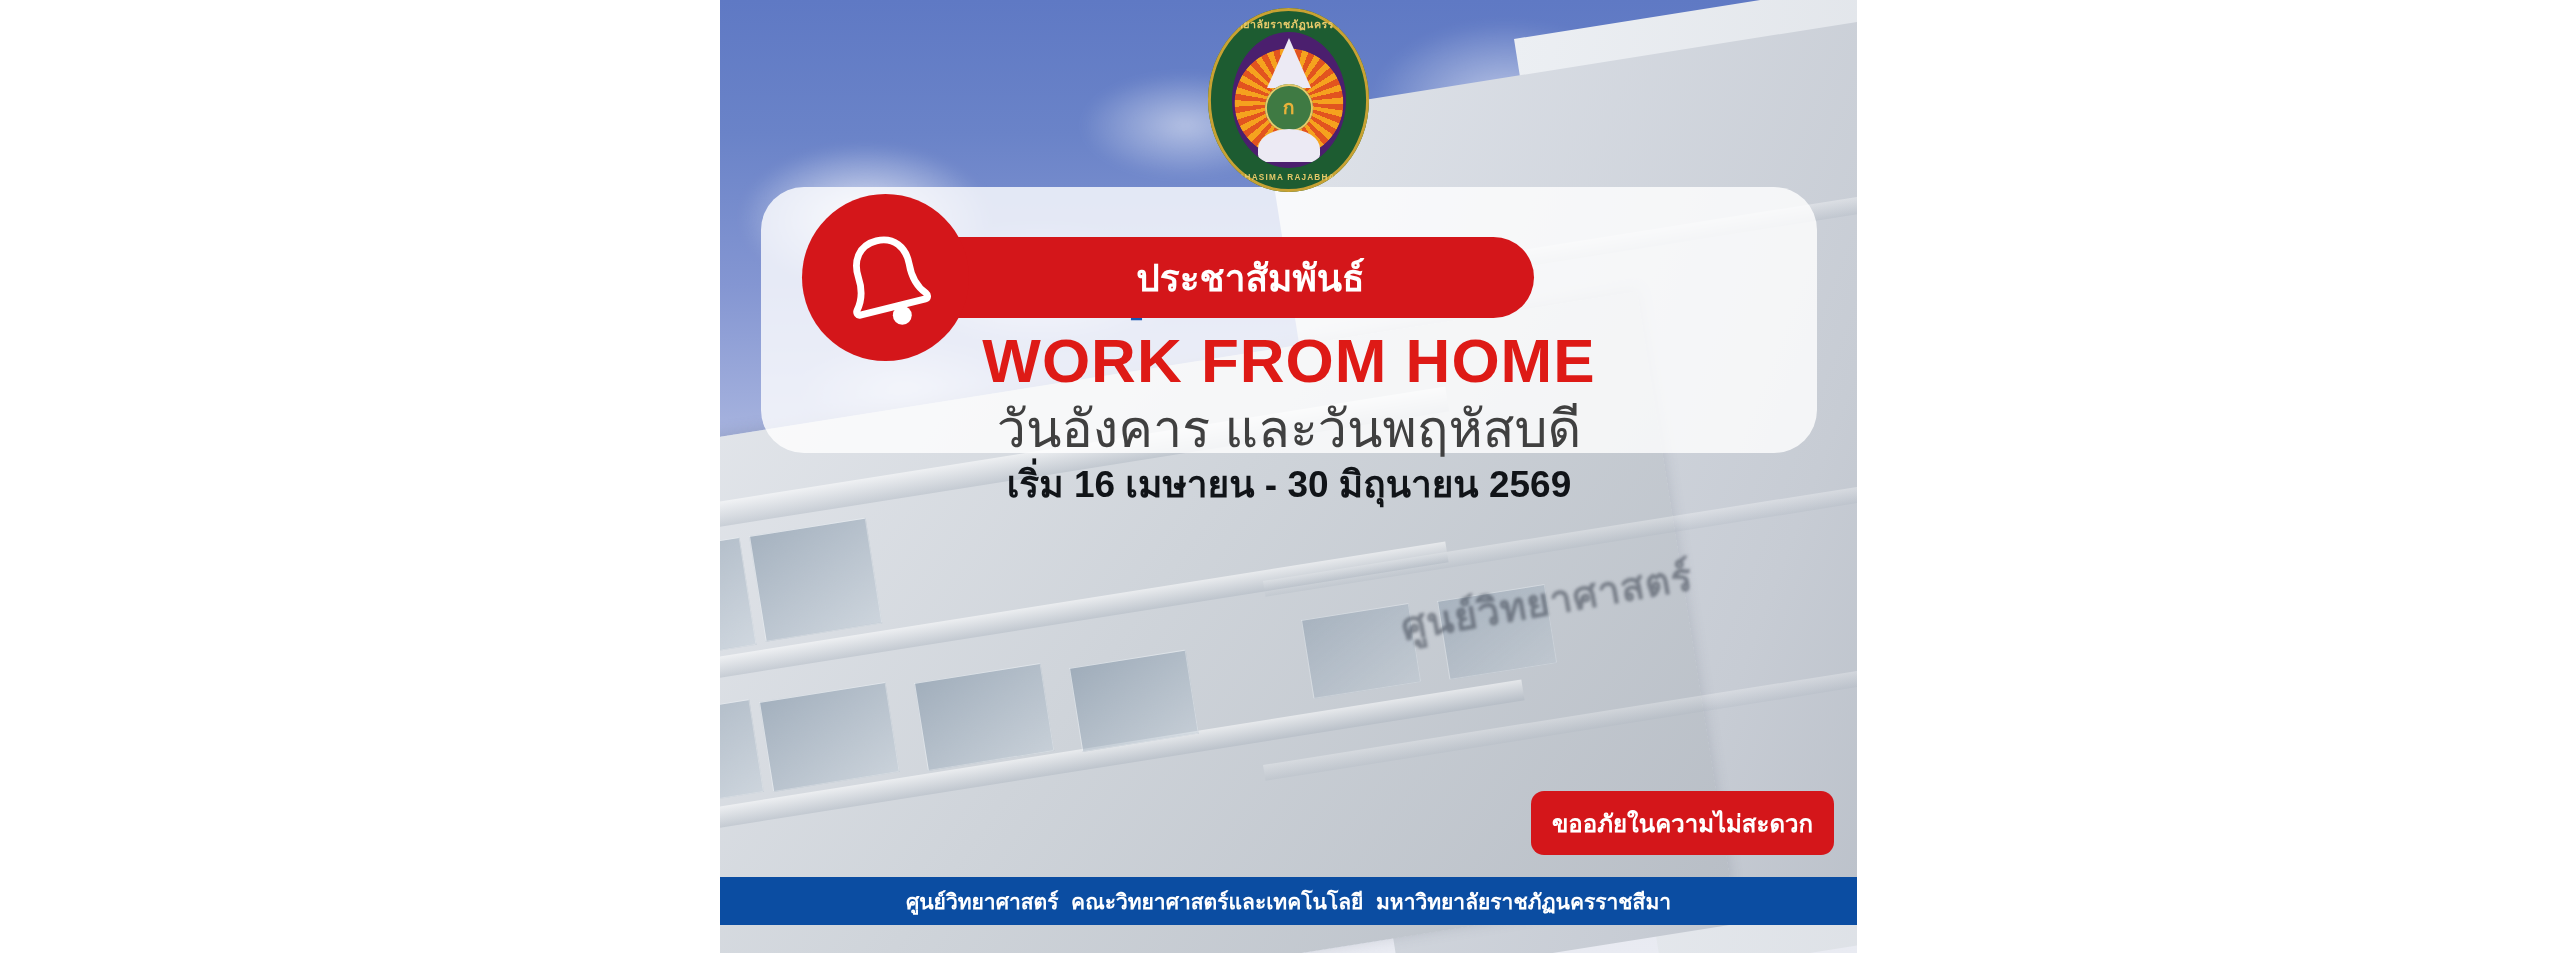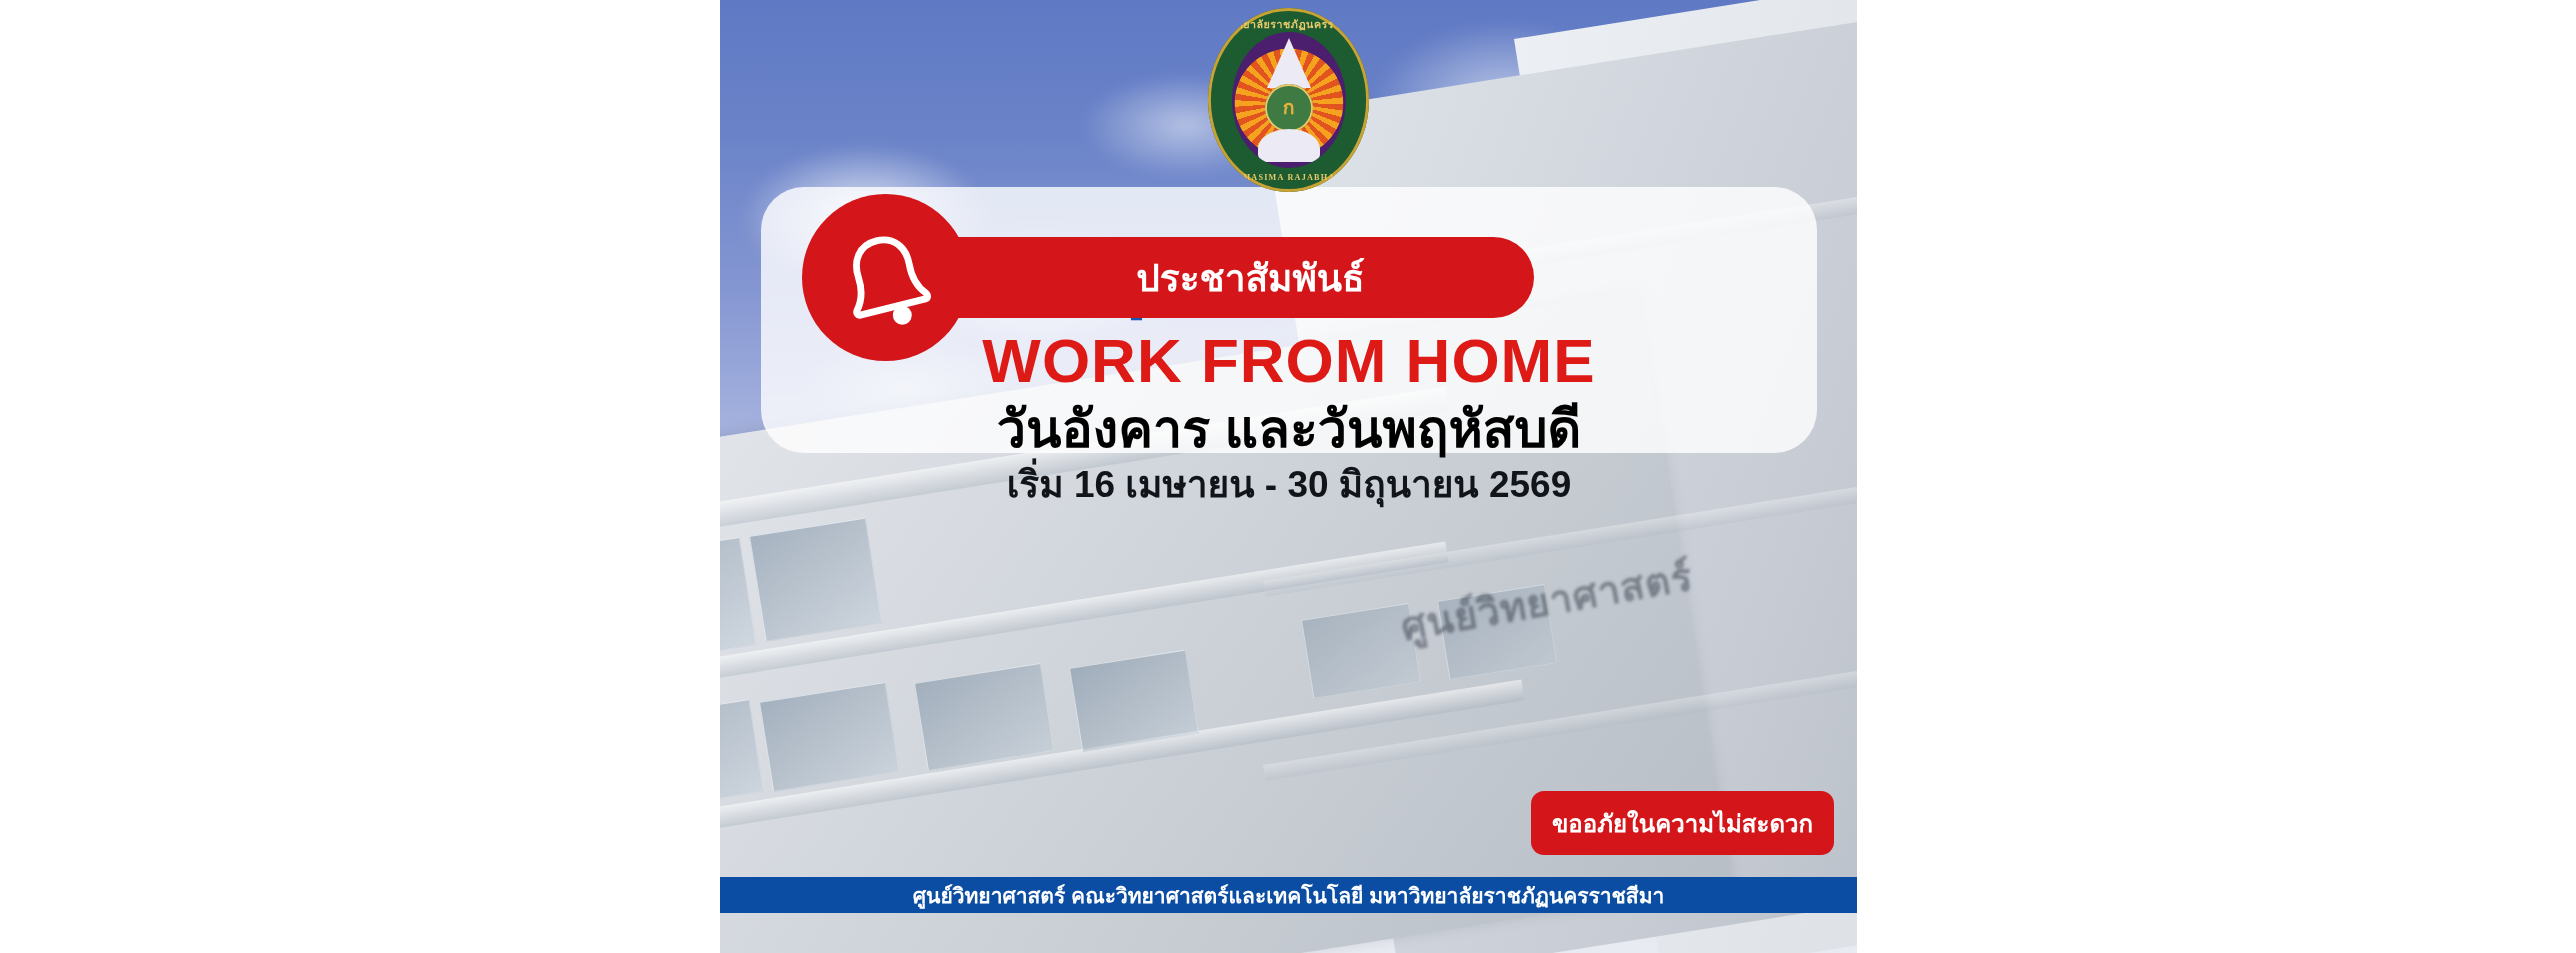"มหาวิทยาลัยราชภัฏนครราชสีมา" .seal-ring-txt span { font-family: Liberation Serif, serif -> none }
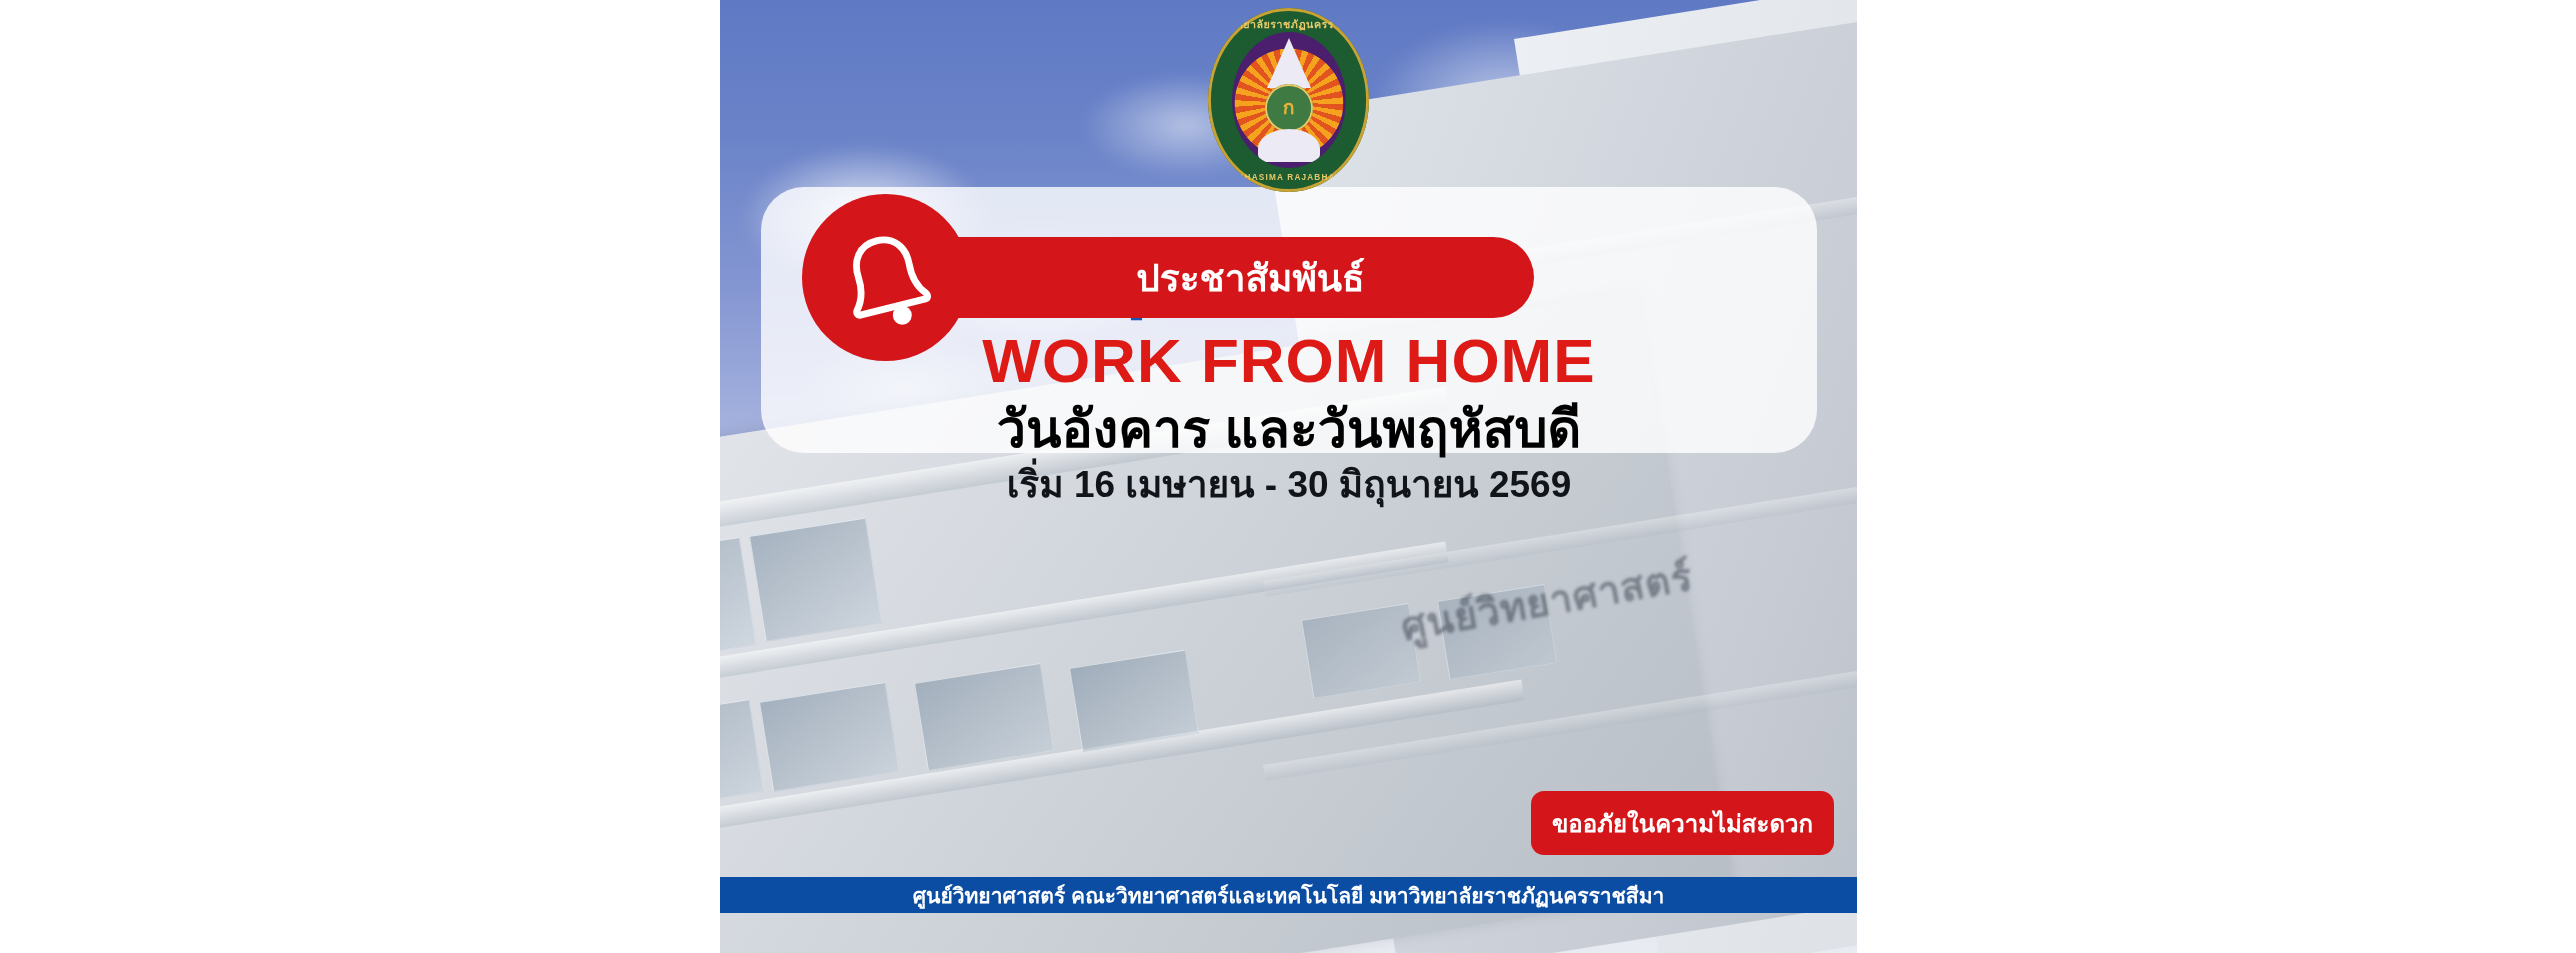"วันอังคาร และวันพฤหัสบดี" .line-days { color: #000000 -> #404040; font-weight: 700 -> 400 }
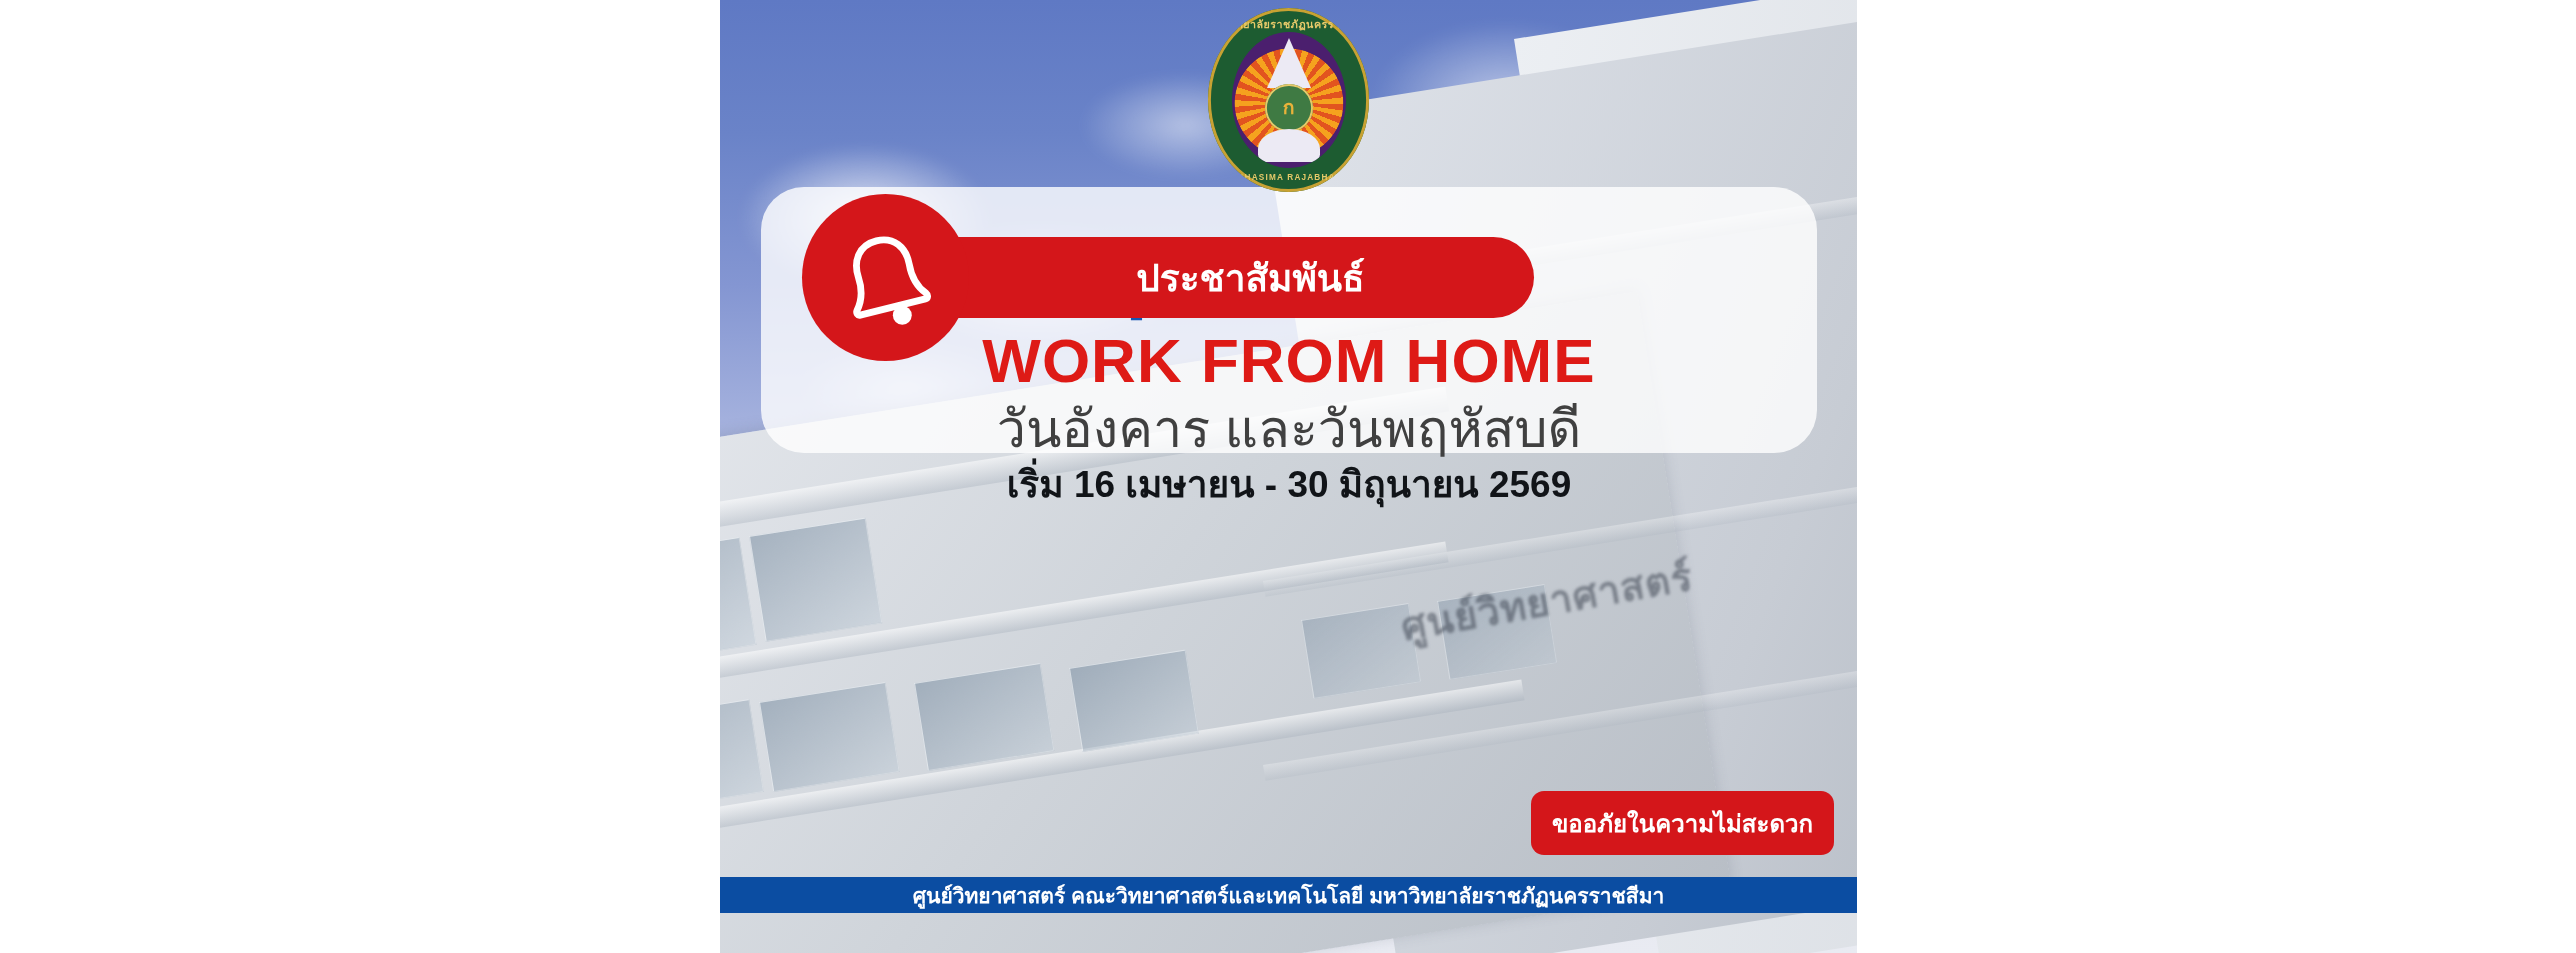"ศูนย์วิทยาศาสตร์ คณะวิทยาศาสตร์และเทคโนโลยี" .footer { font-family: none -> Liberation Mono, monospace; height: 36px -> 48px }
